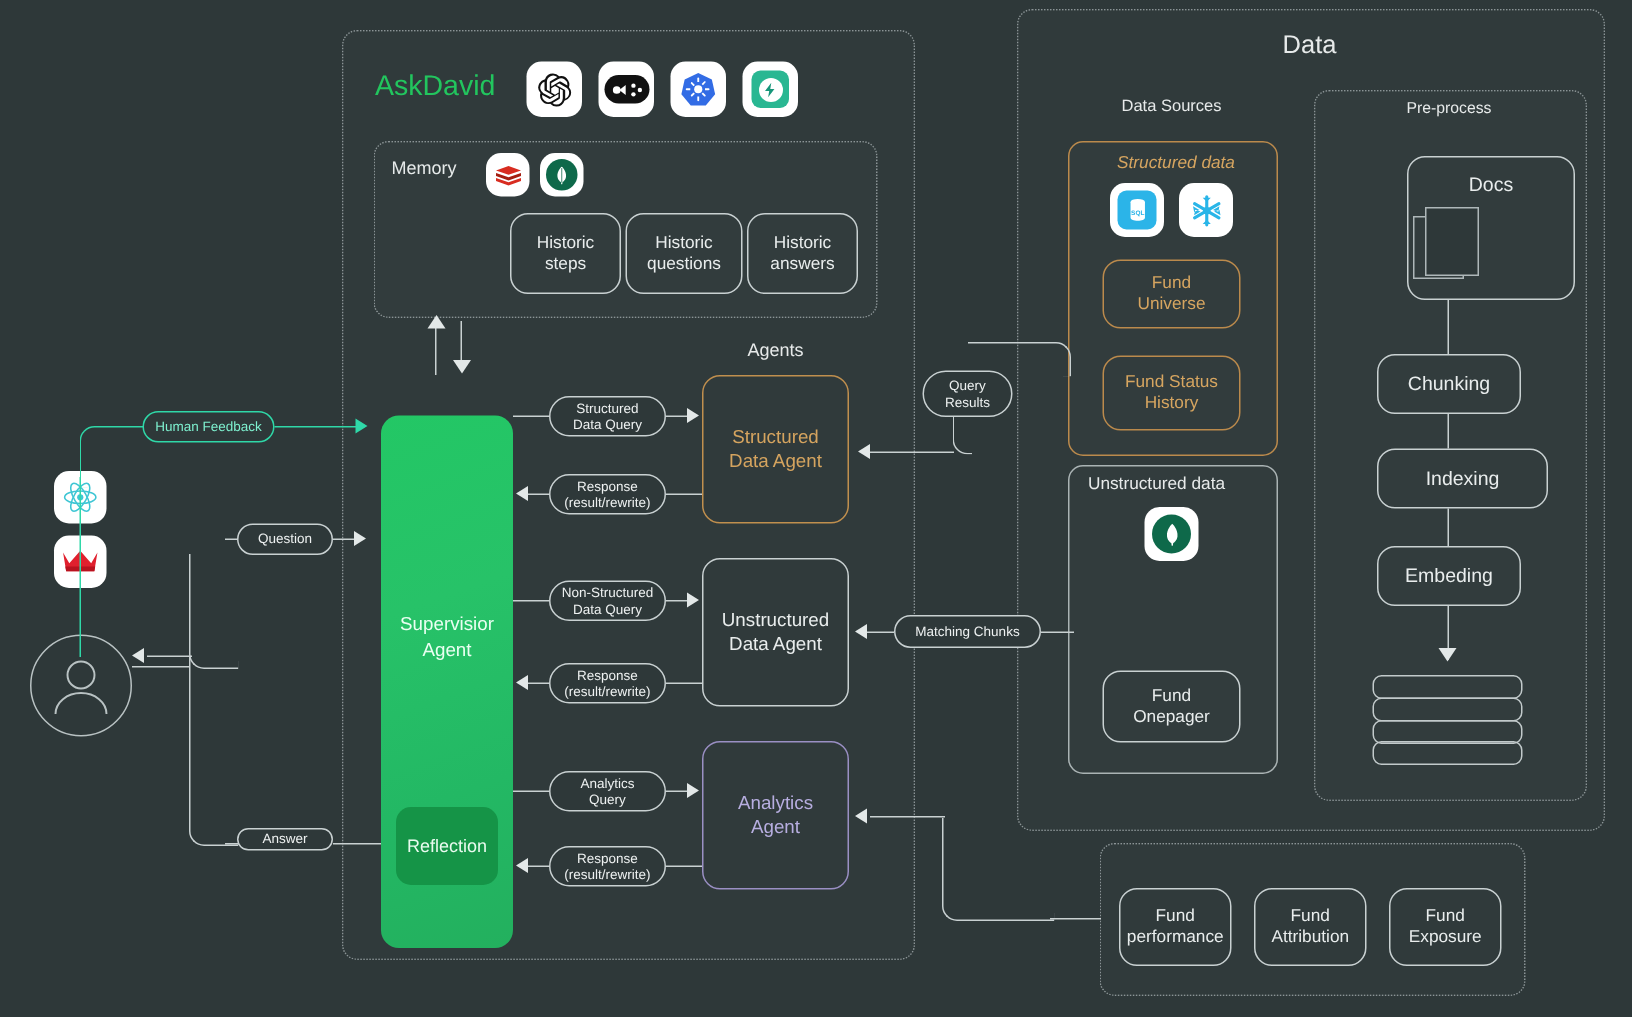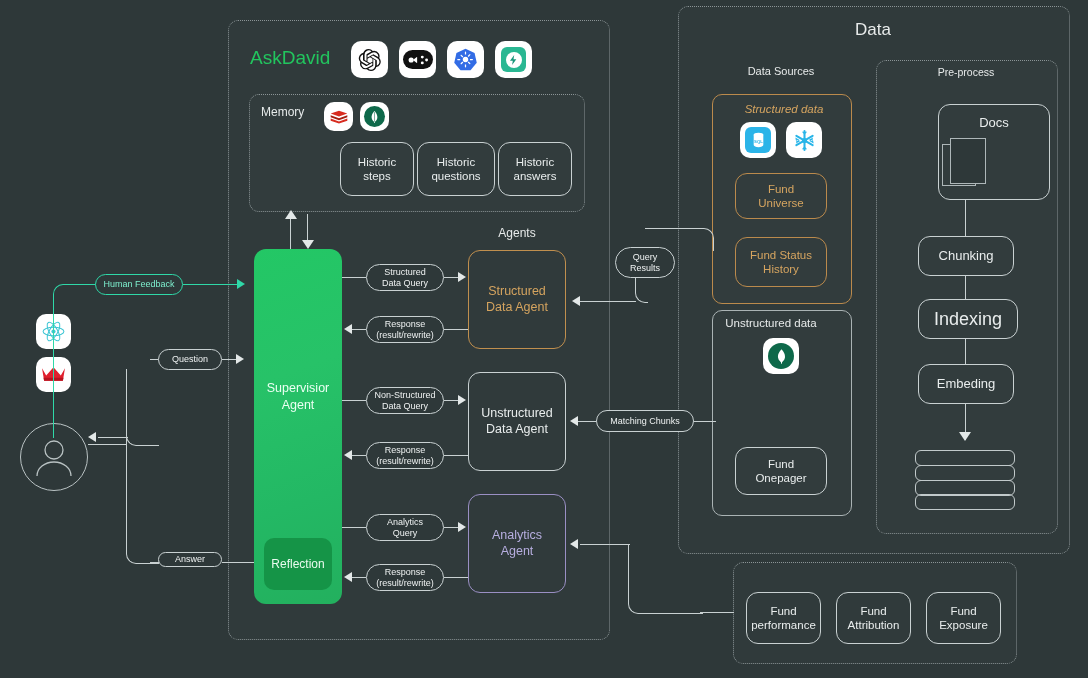"Indexing" div.node { font-size: 18px -> 13px; width: 100px -> 114px }
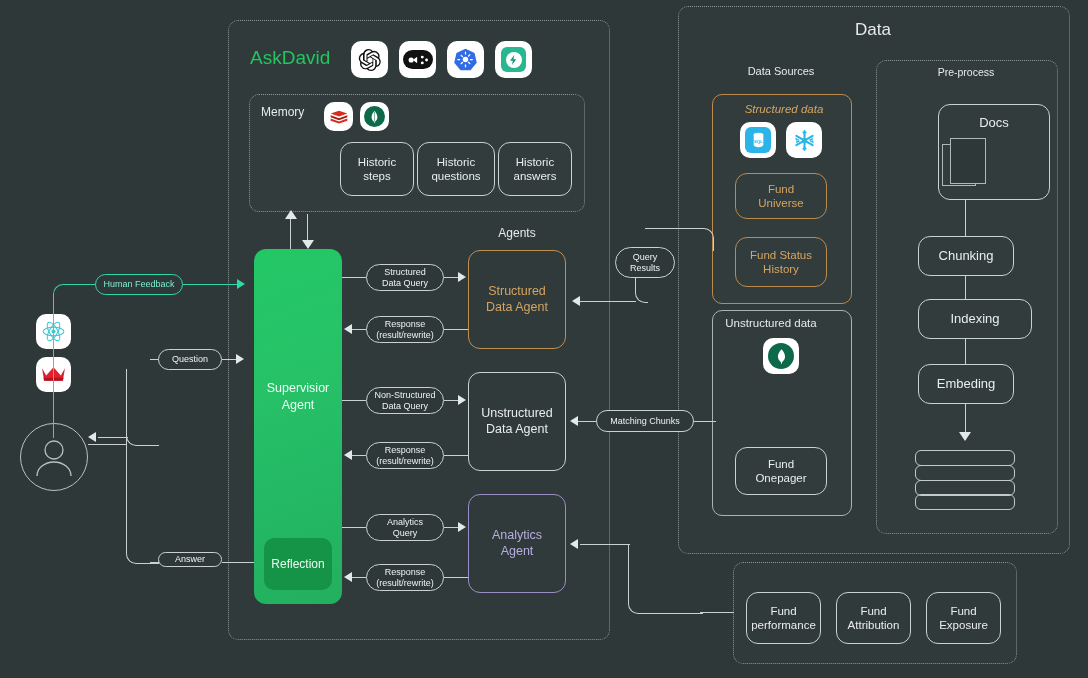"Supervisior" #supervisor { margin-top: none -> 28px }
